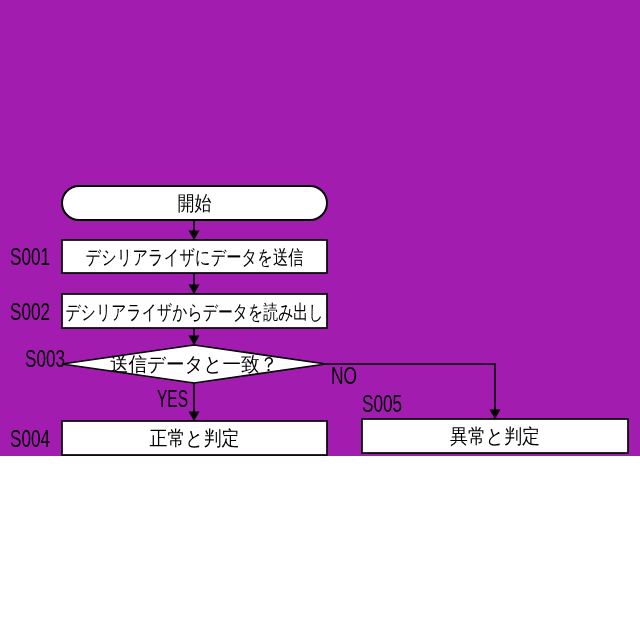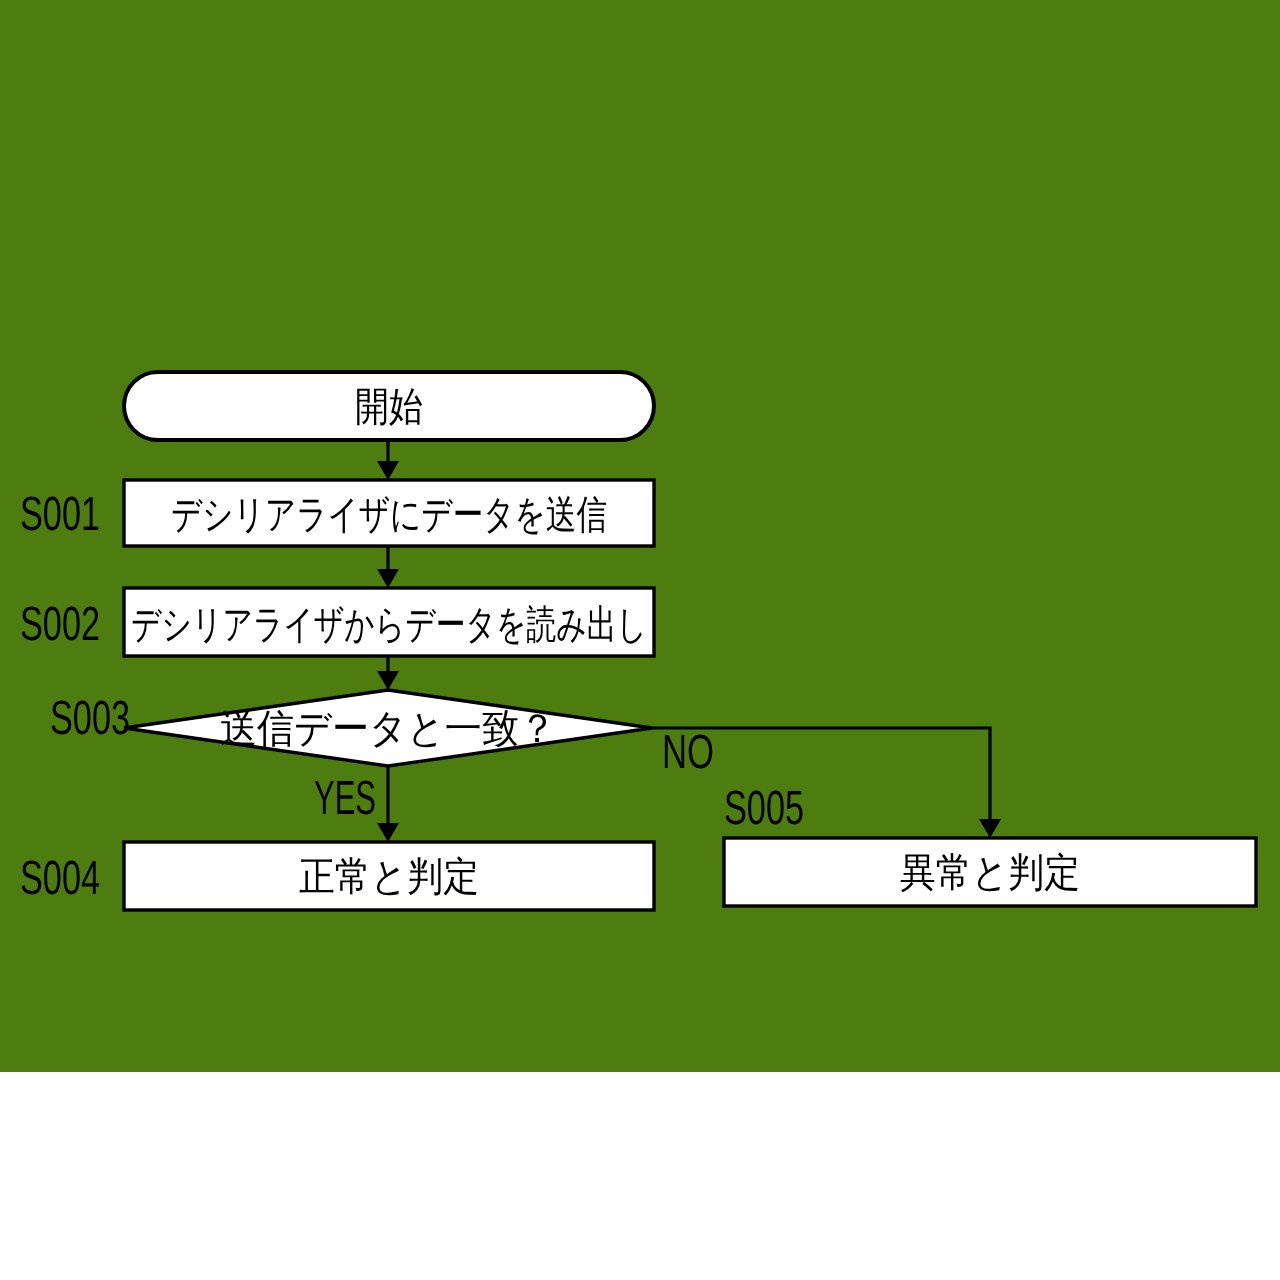"開始" .page { background: #4d7c0f -> #a21caf; height: 536px -> 456px }
